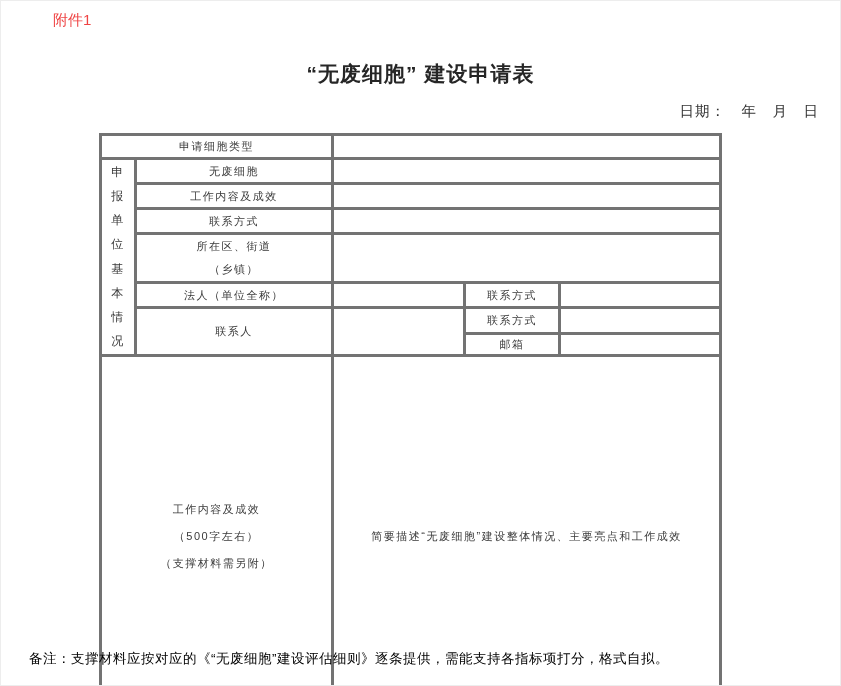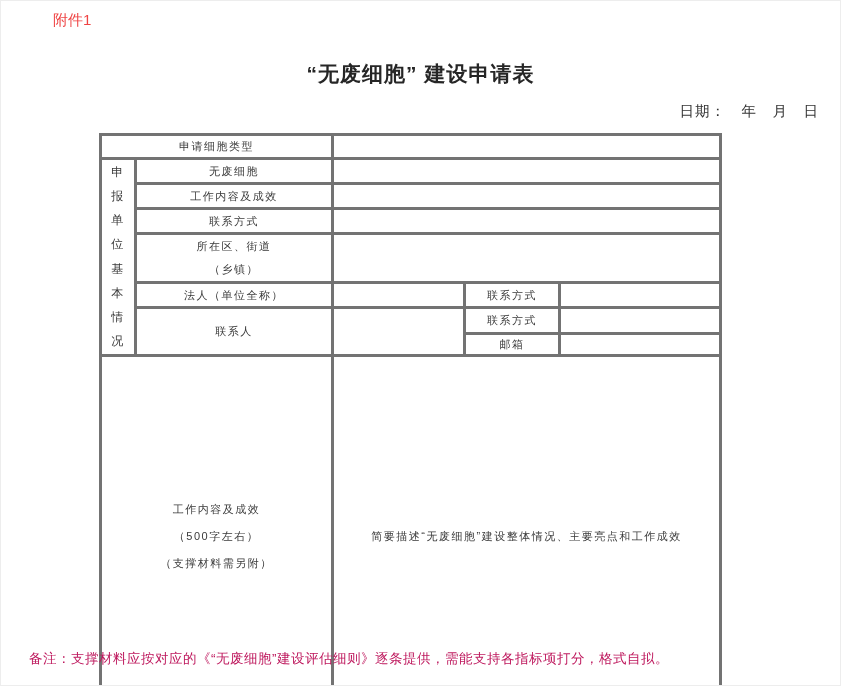"备注：支撑材料应按对应的《“无废细胞”建设评估细则》逐条提供，需能支持各指标项打" .note { color: #be185d -> #000000 }
